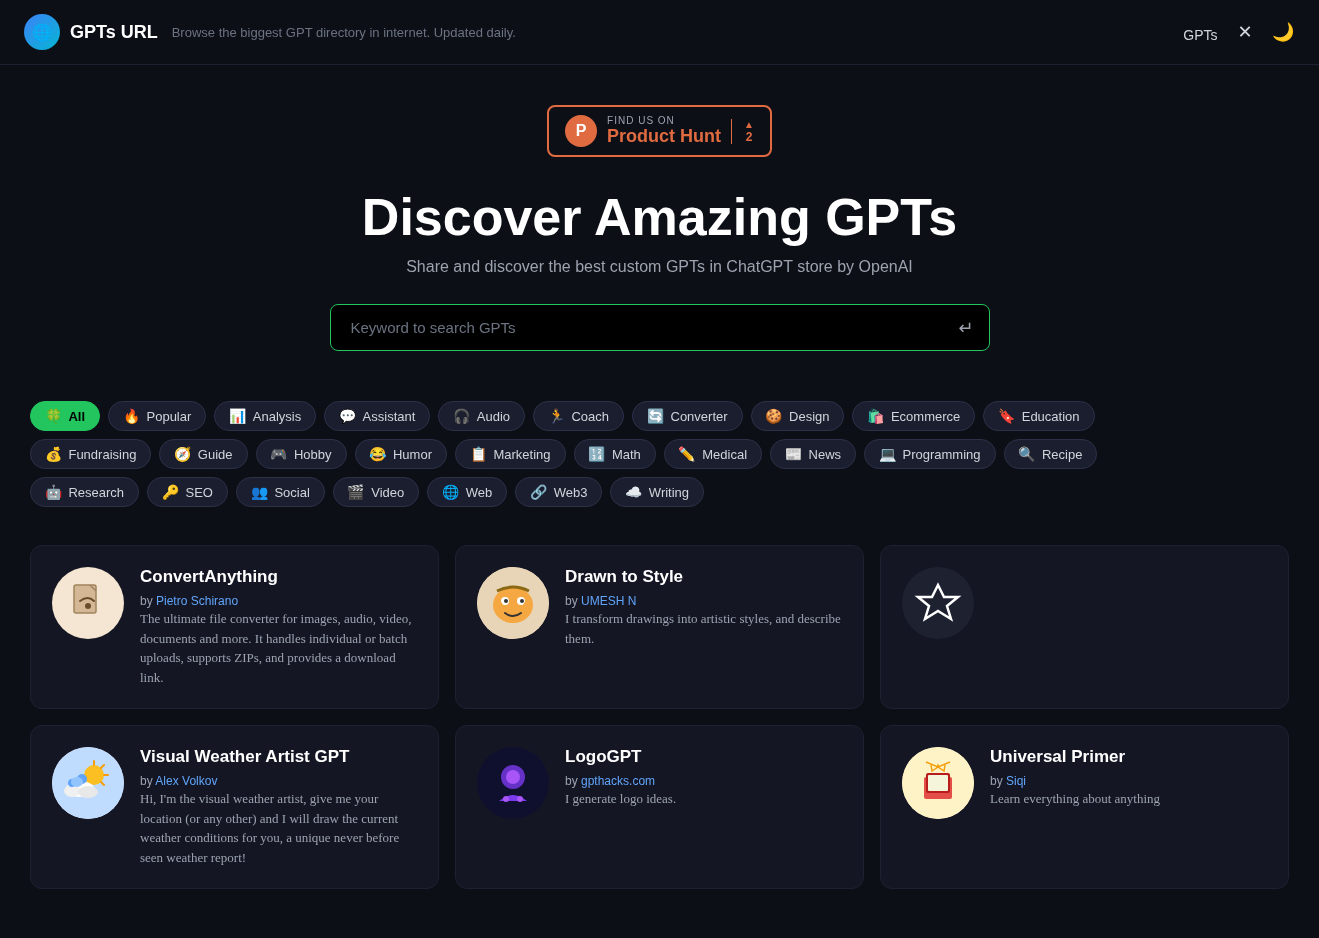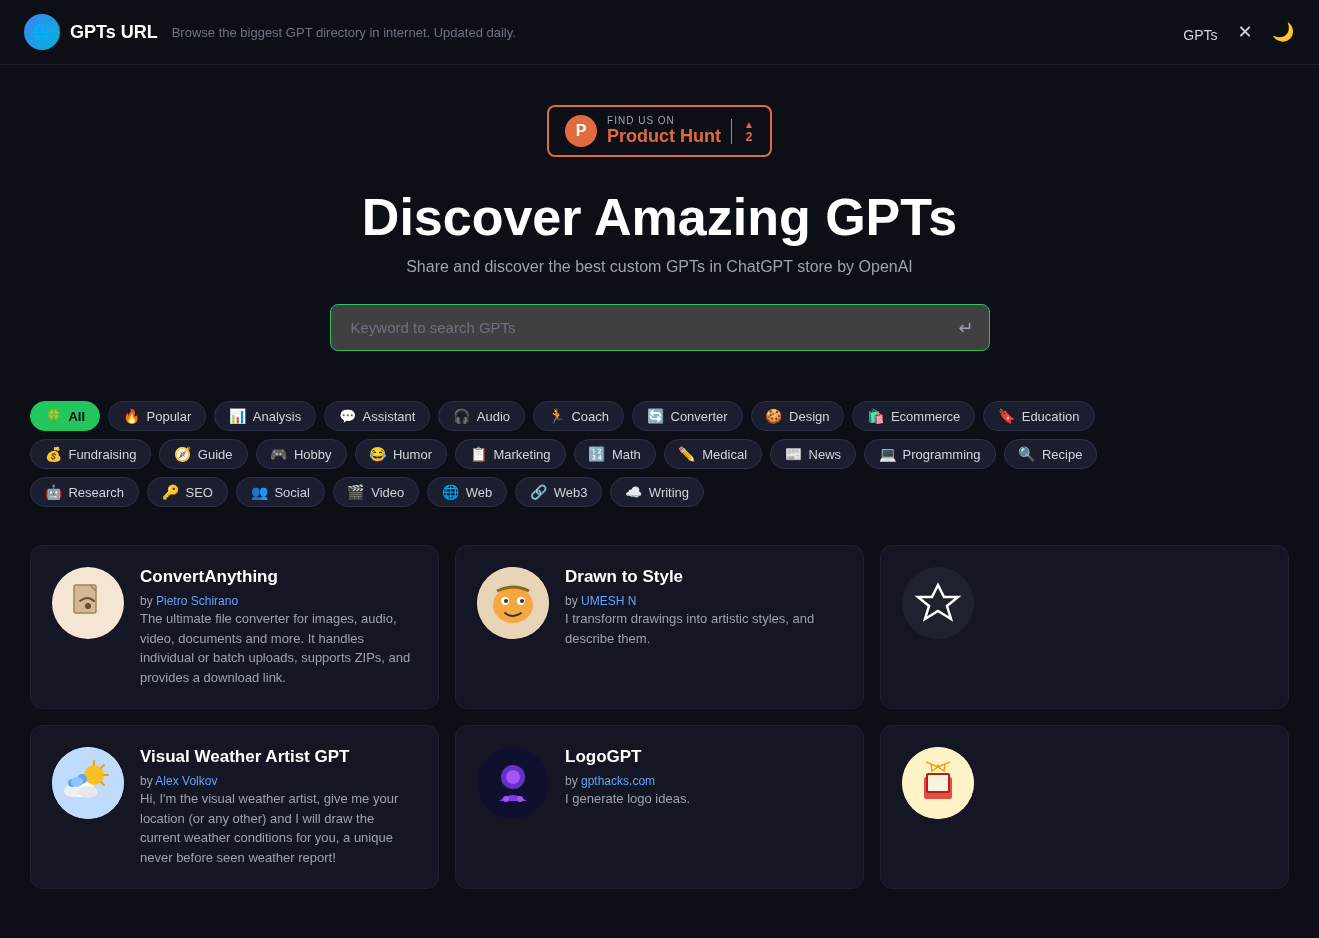"Keyword to search GPTs" .search-input { background: #404040 -> #000000 }
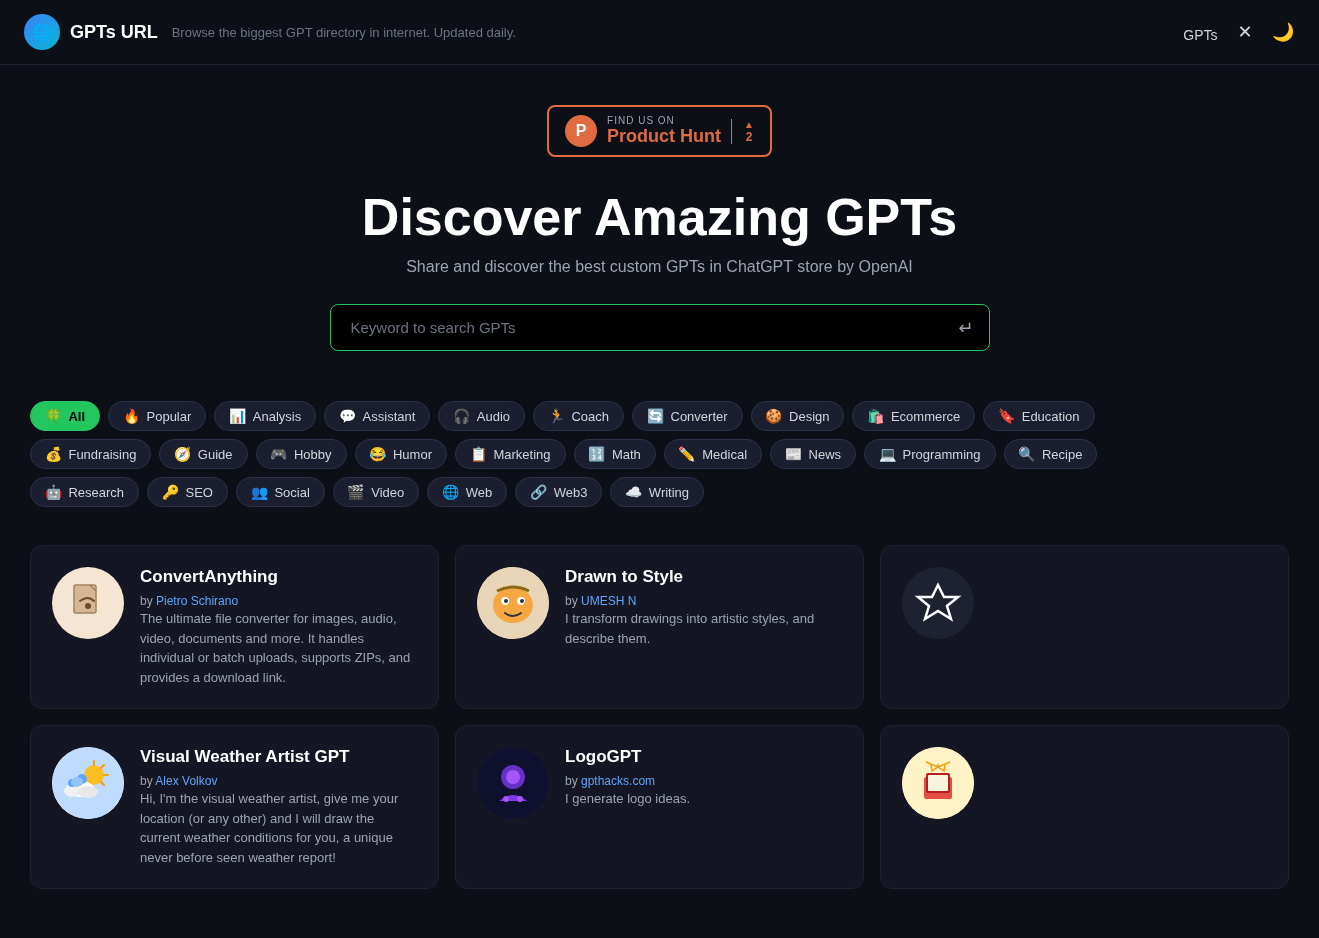"The ultimate file converter for" .card-desc { font-family: none -> Liberation Serif, serif }
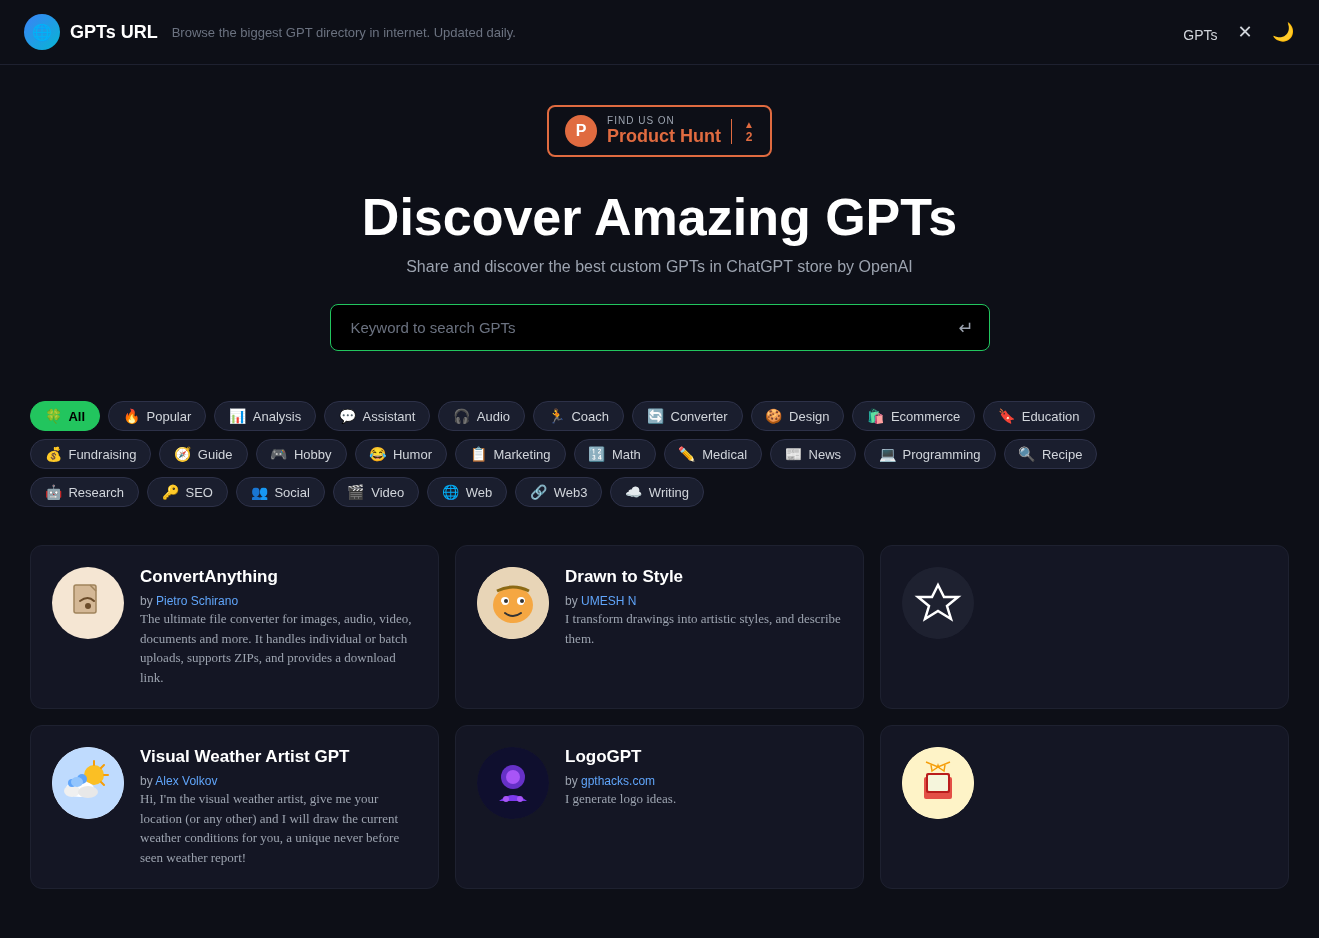"Universal Primer" div.card-body { html: none -> <div> <div>Universal Primer</div> <span>by <a>Siqi</a></span> <div>Learn everything about anything</div> </div> }
